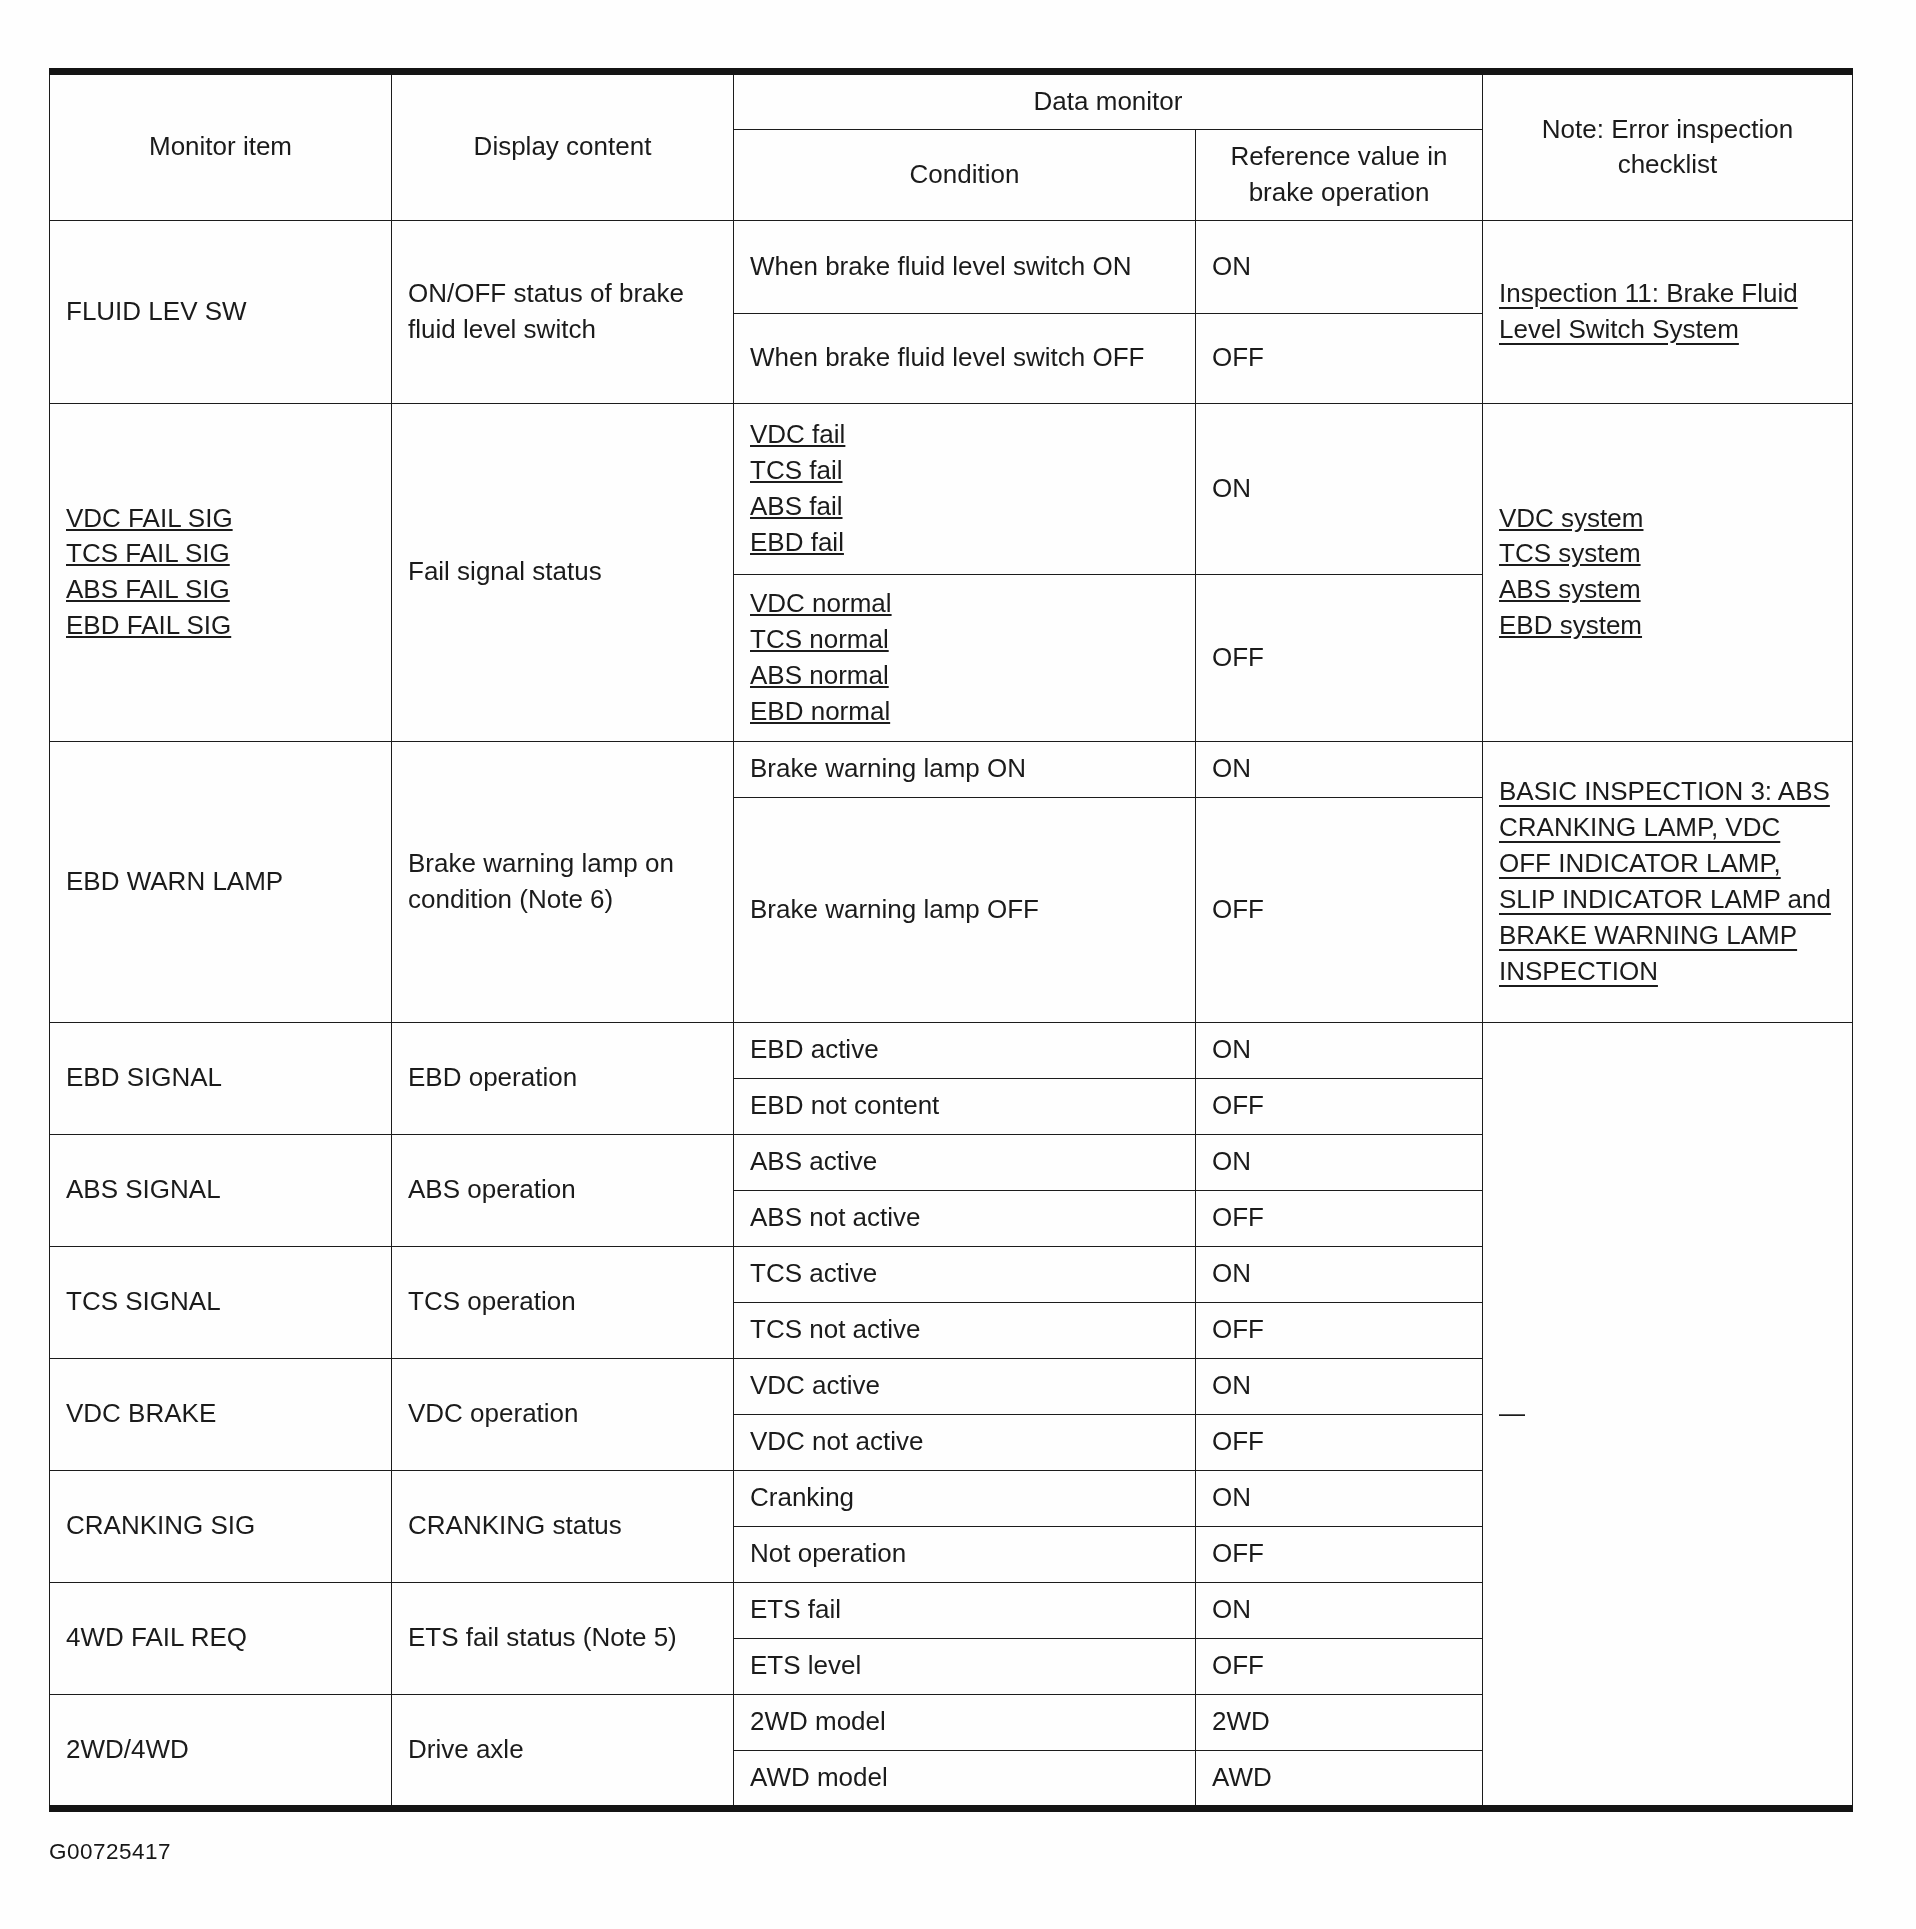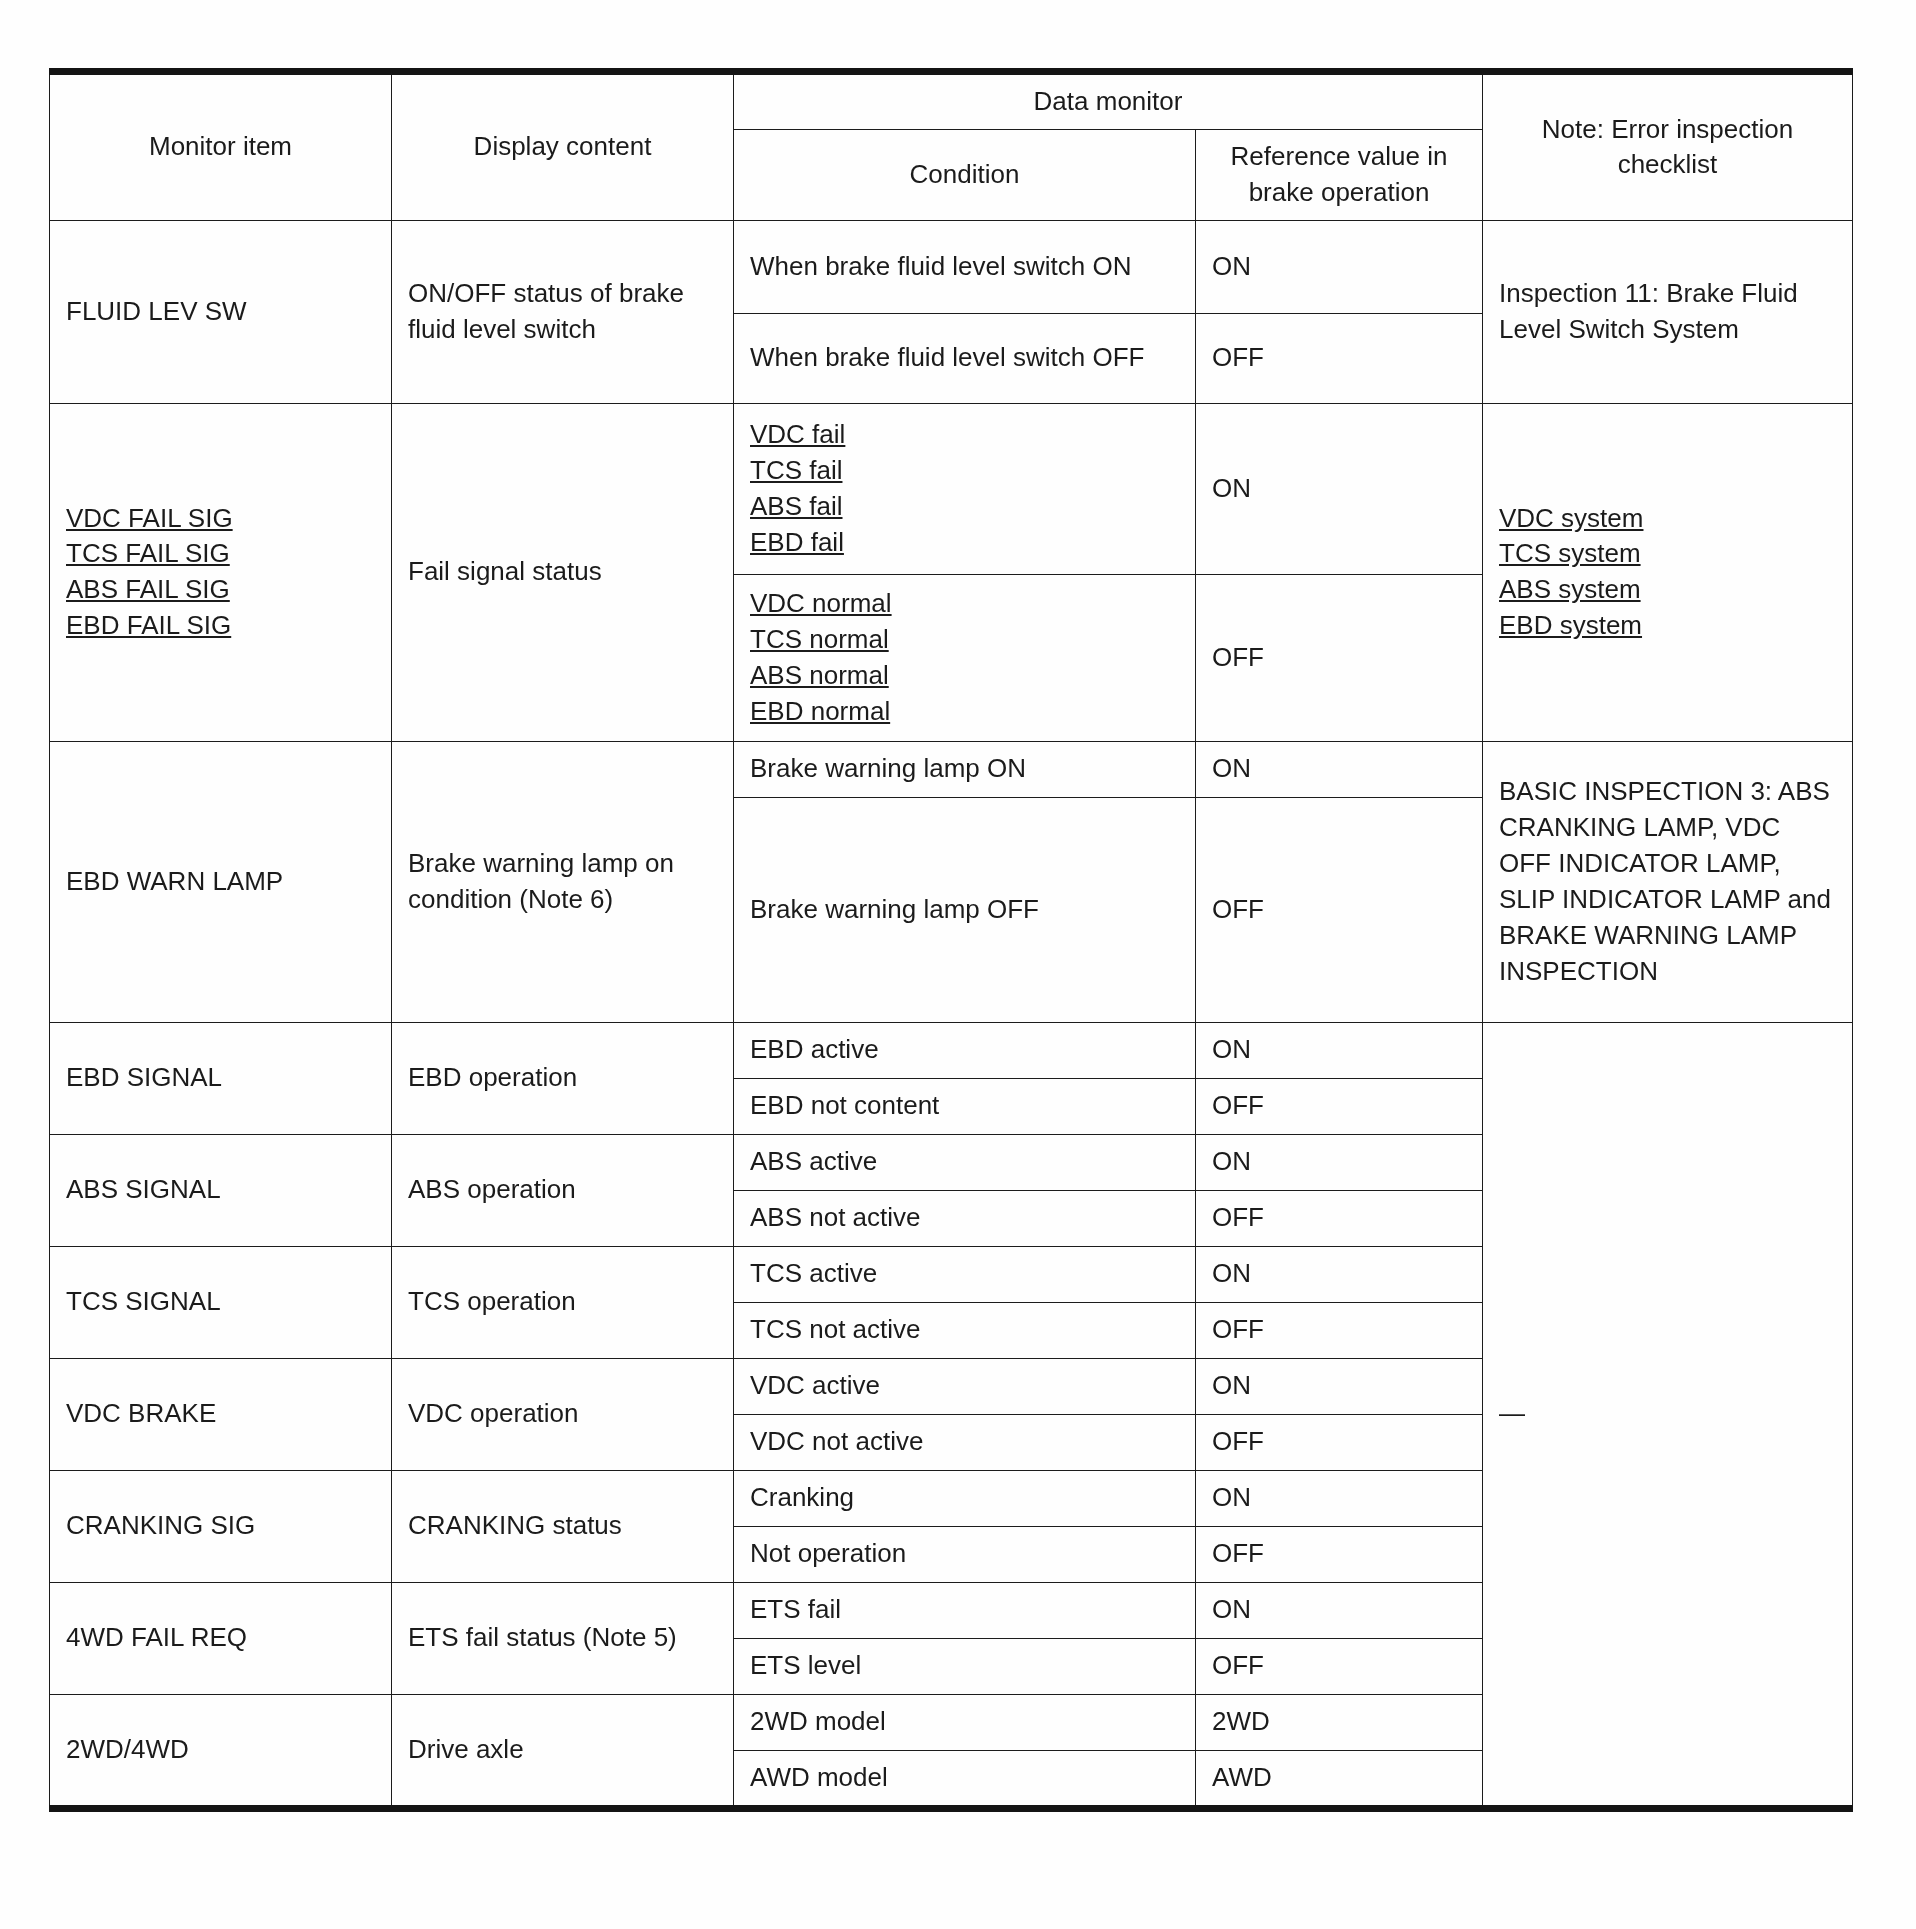"Inspection 11: Brake Fluid Level" .link { text-decoration: none -> underline }
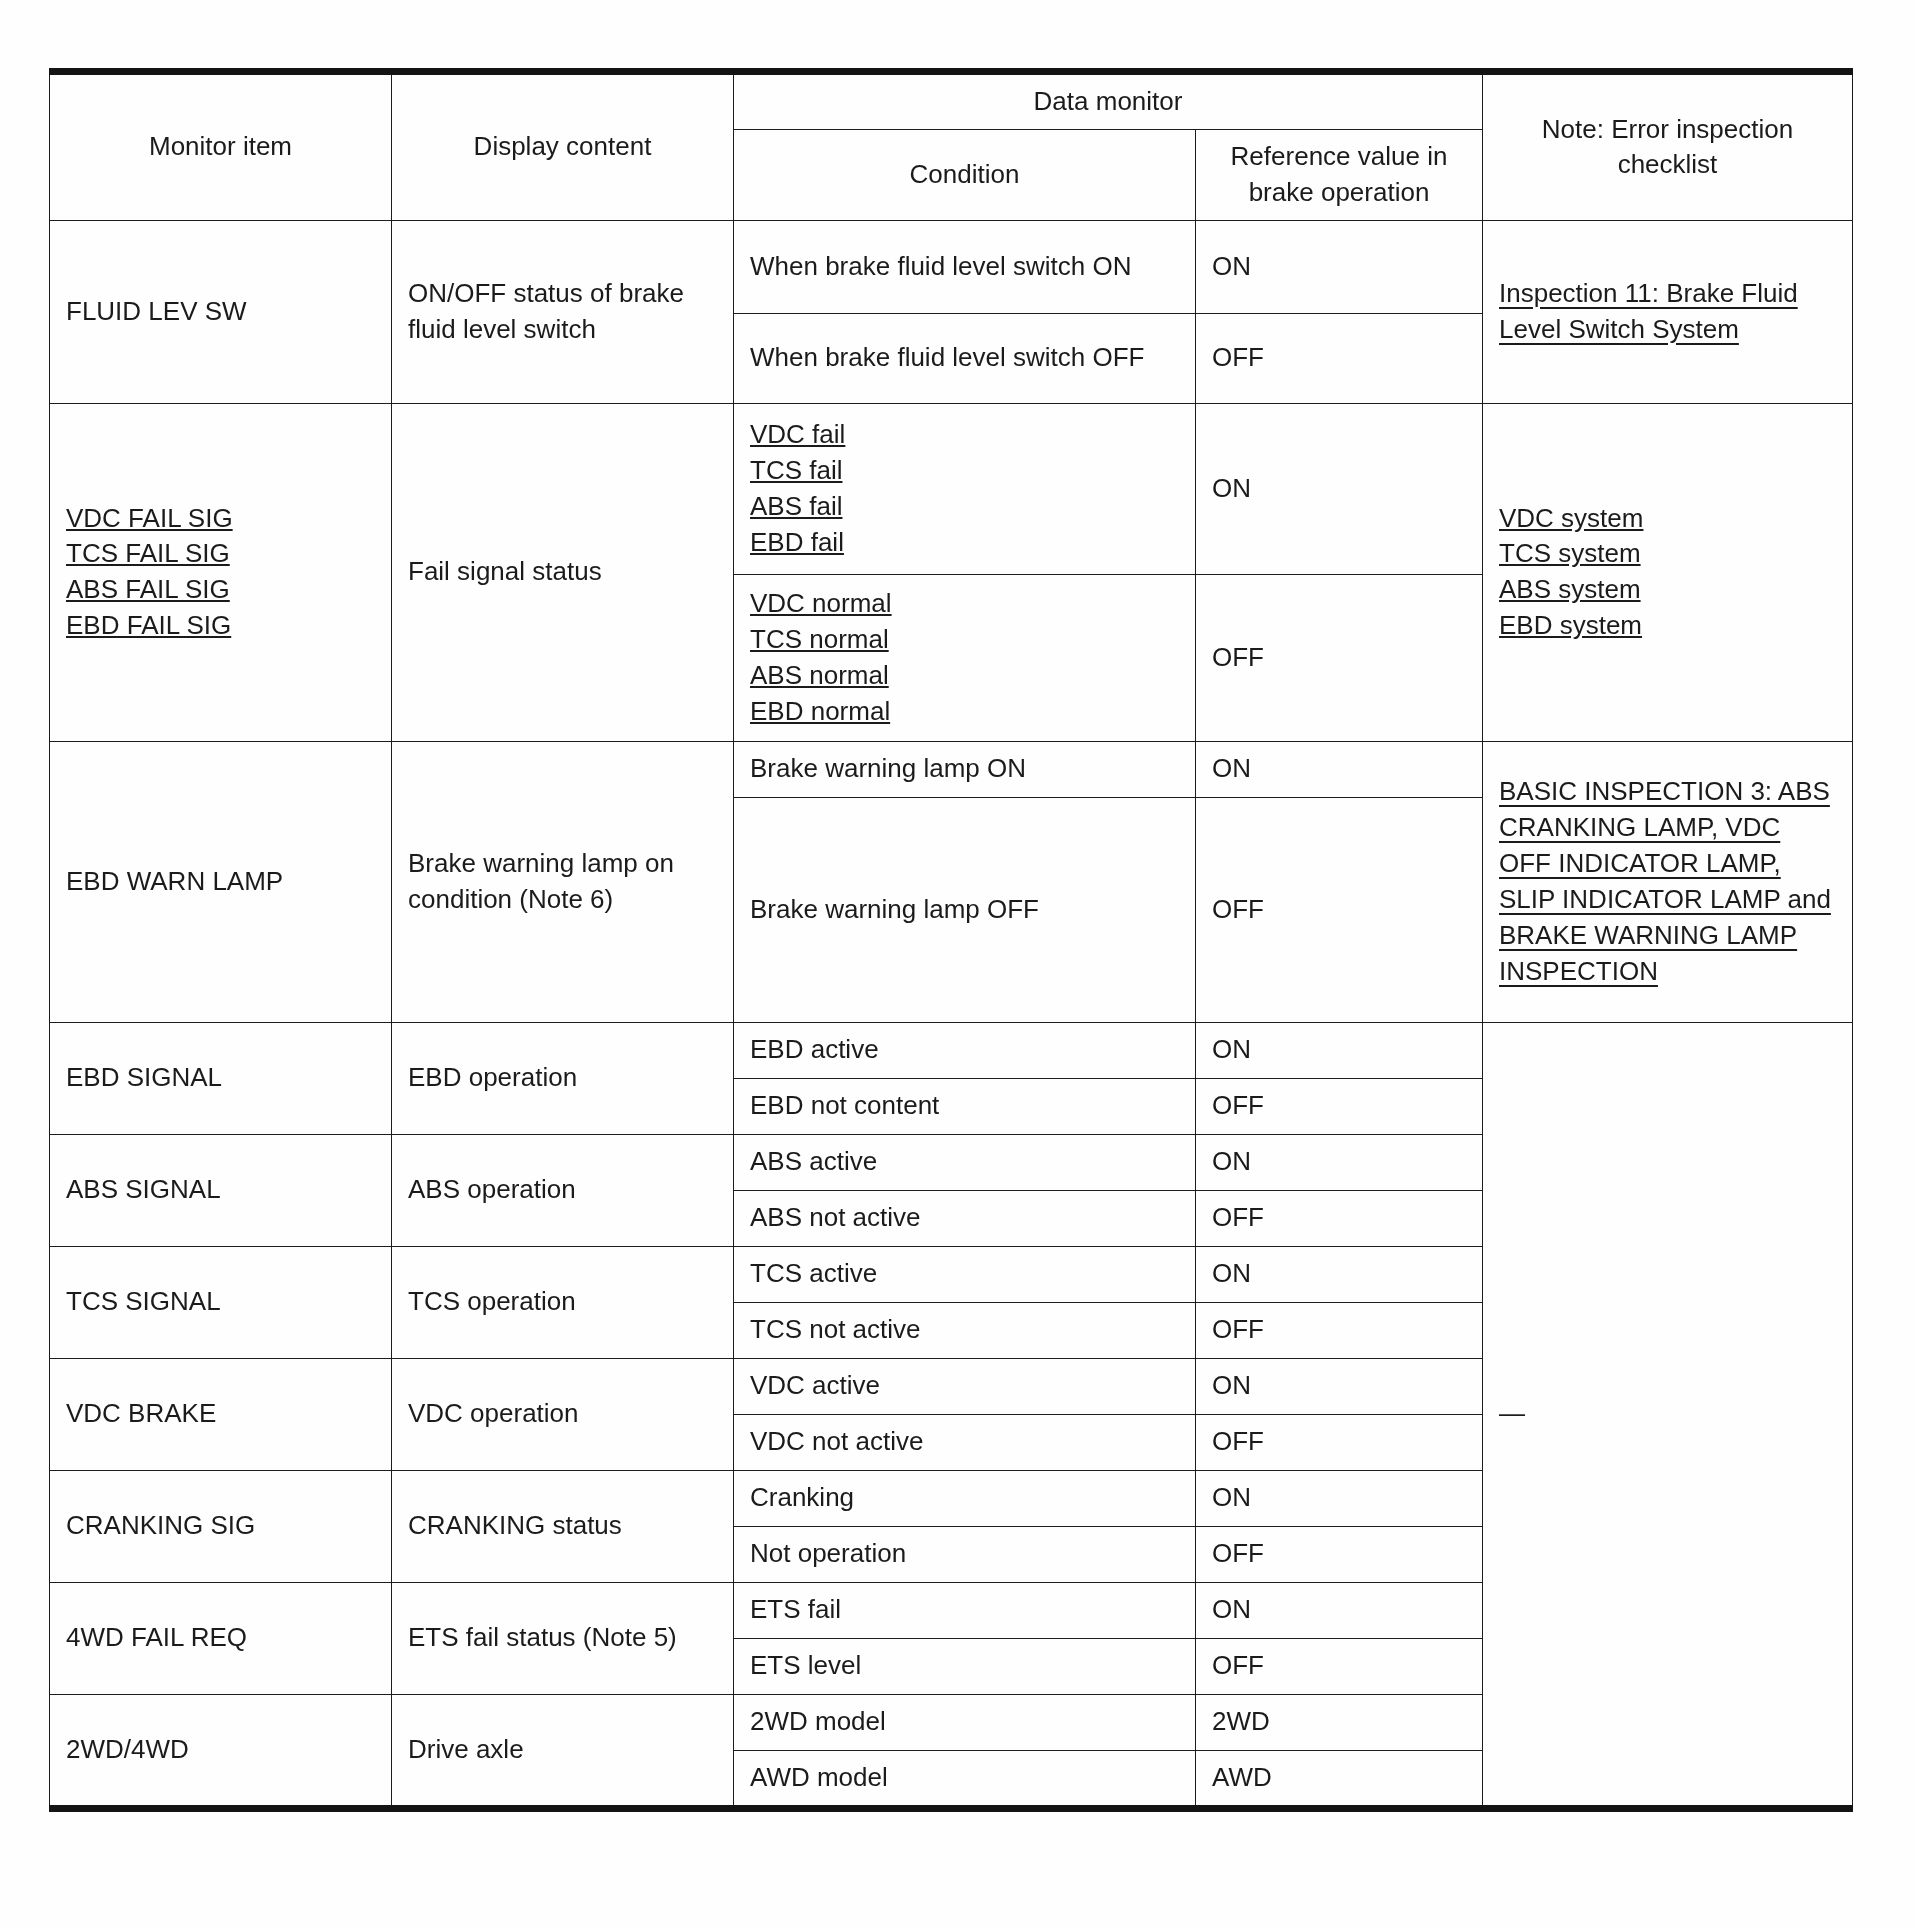"G00725417" div.figure-id { html: none -> <div>G00725417</div> }
